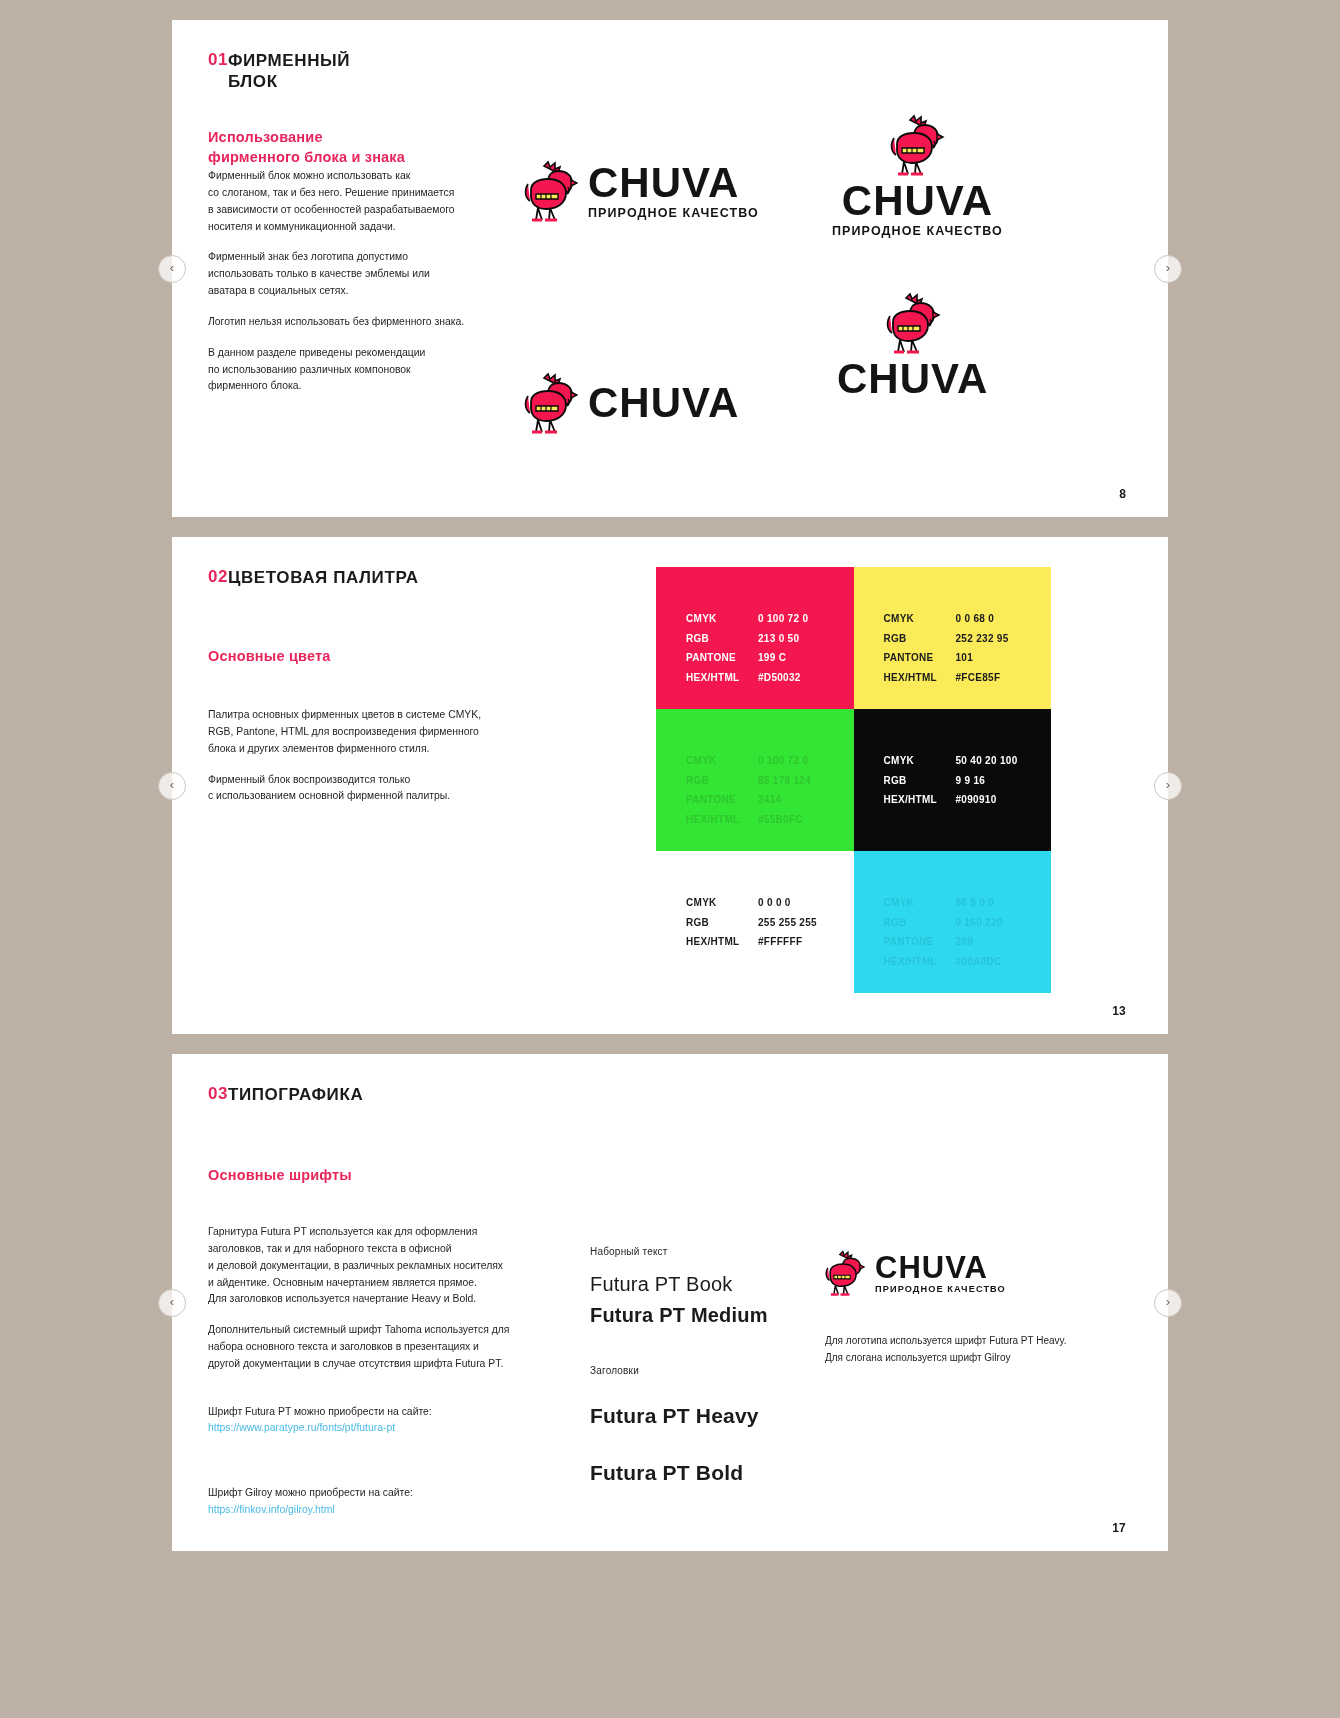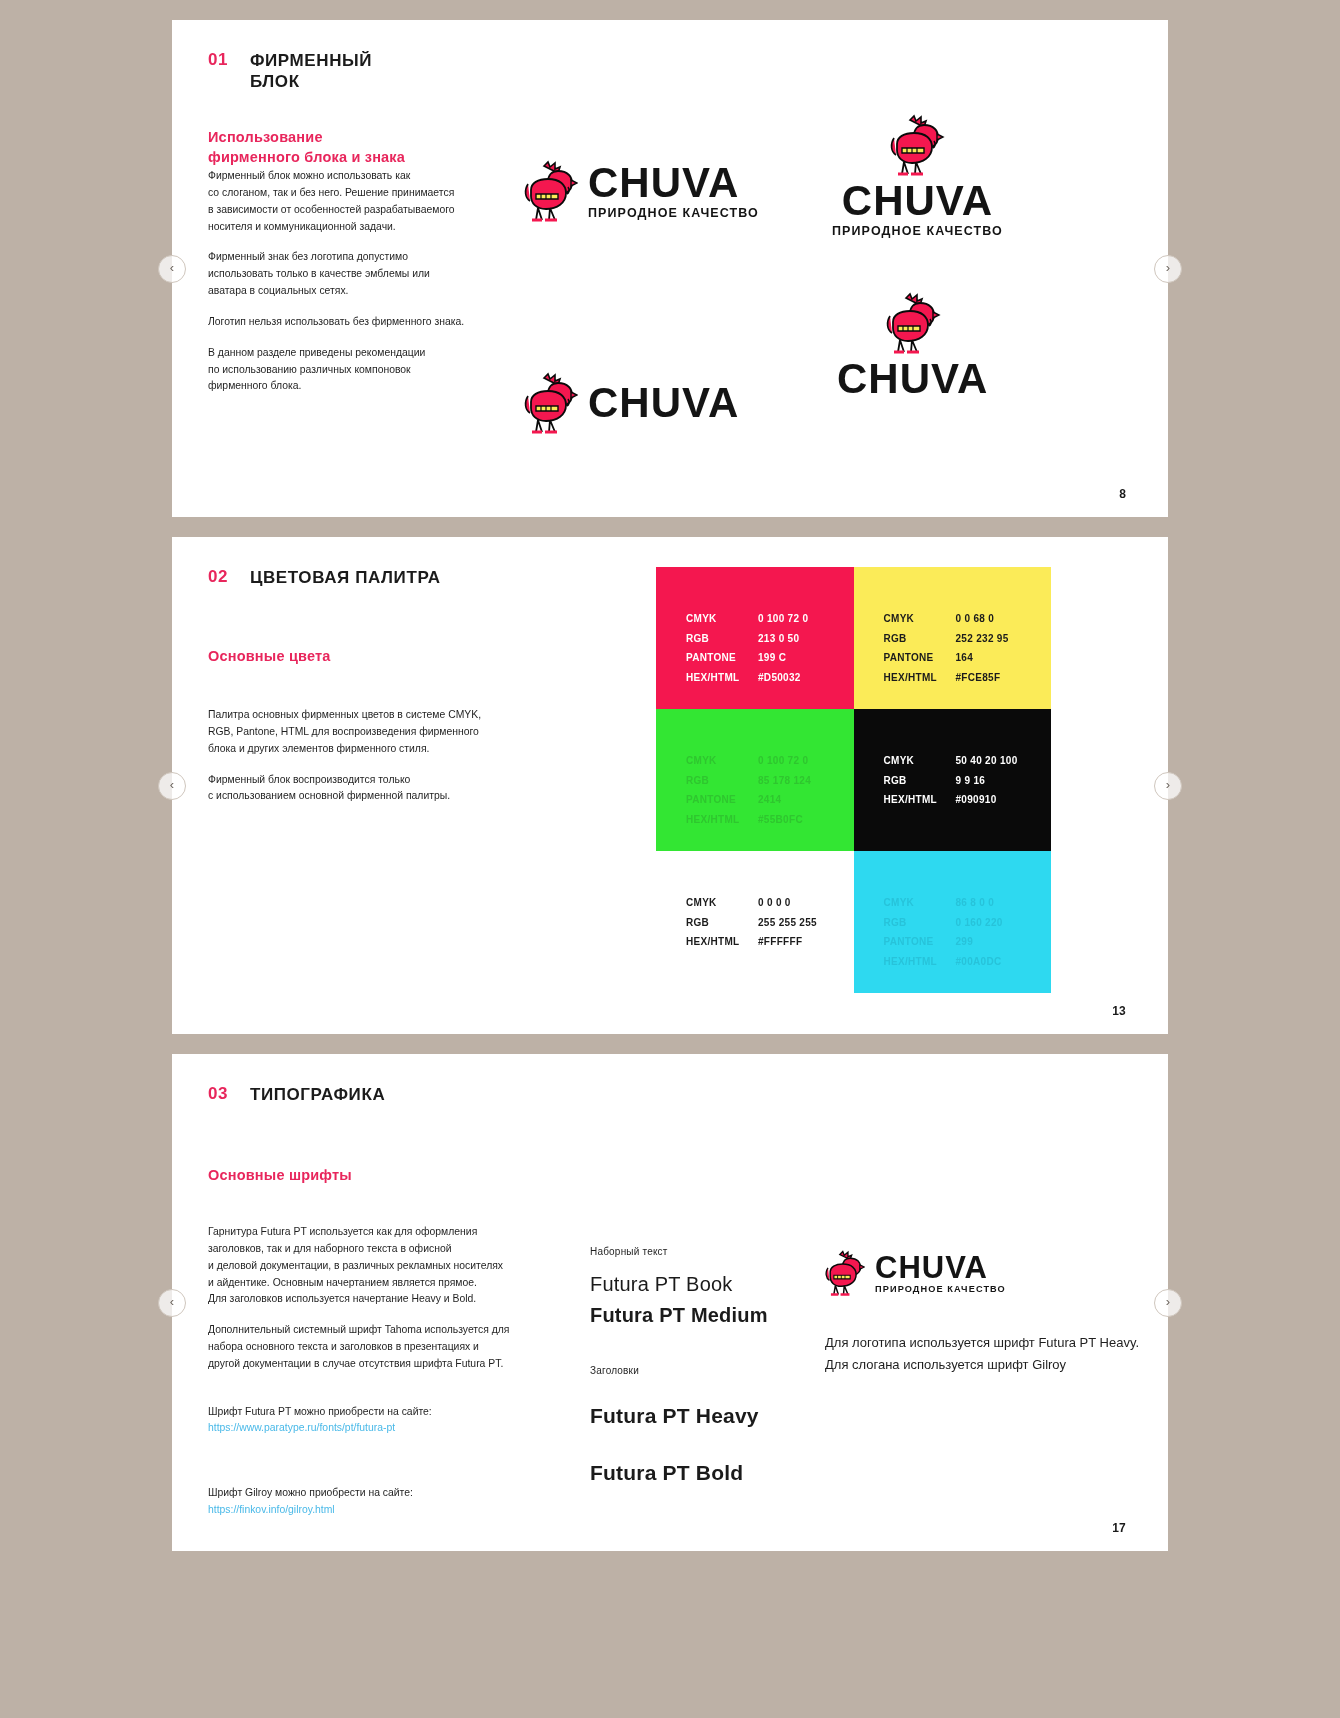"01" .sec-head { gap: 22px -> none }
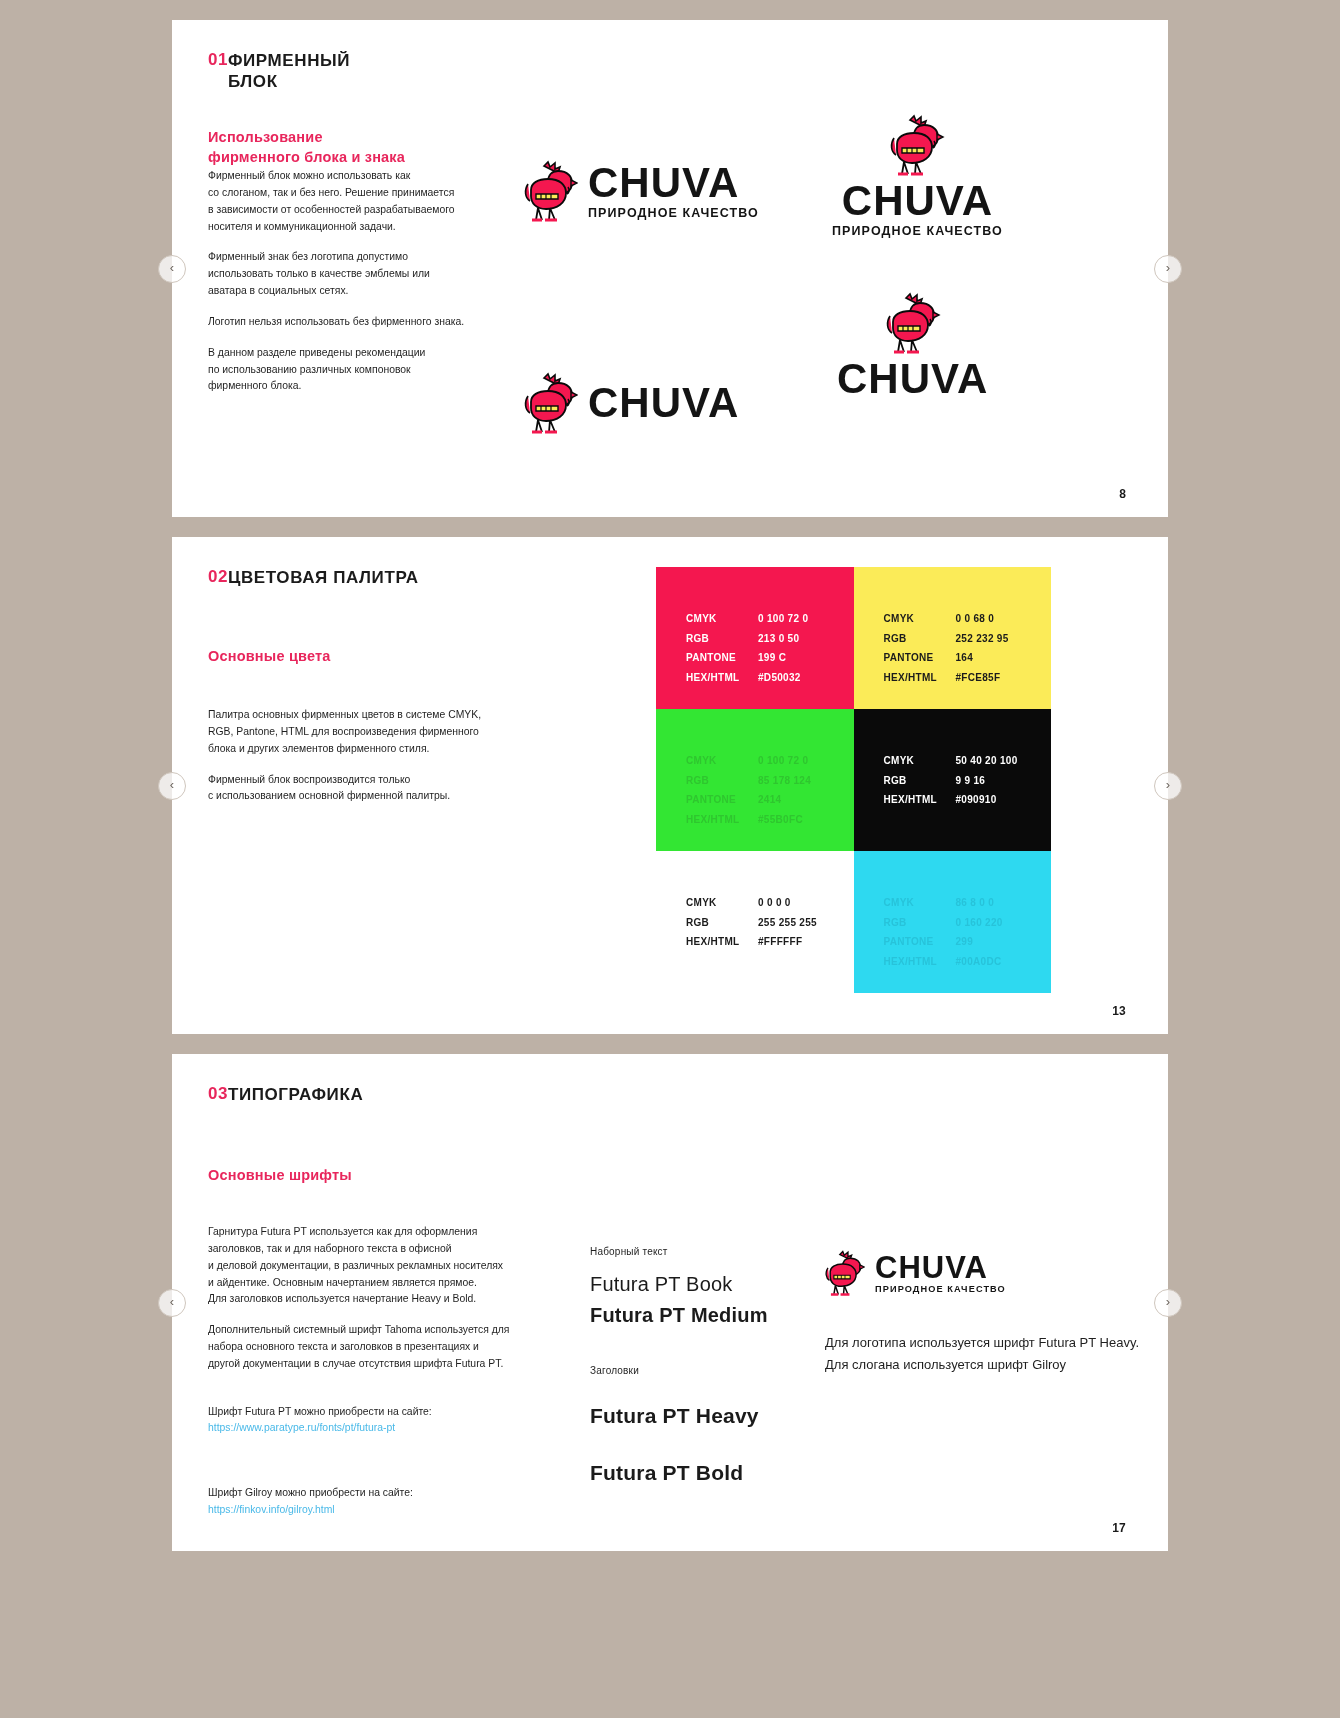"164" span.v { text: 164 -> 101 }
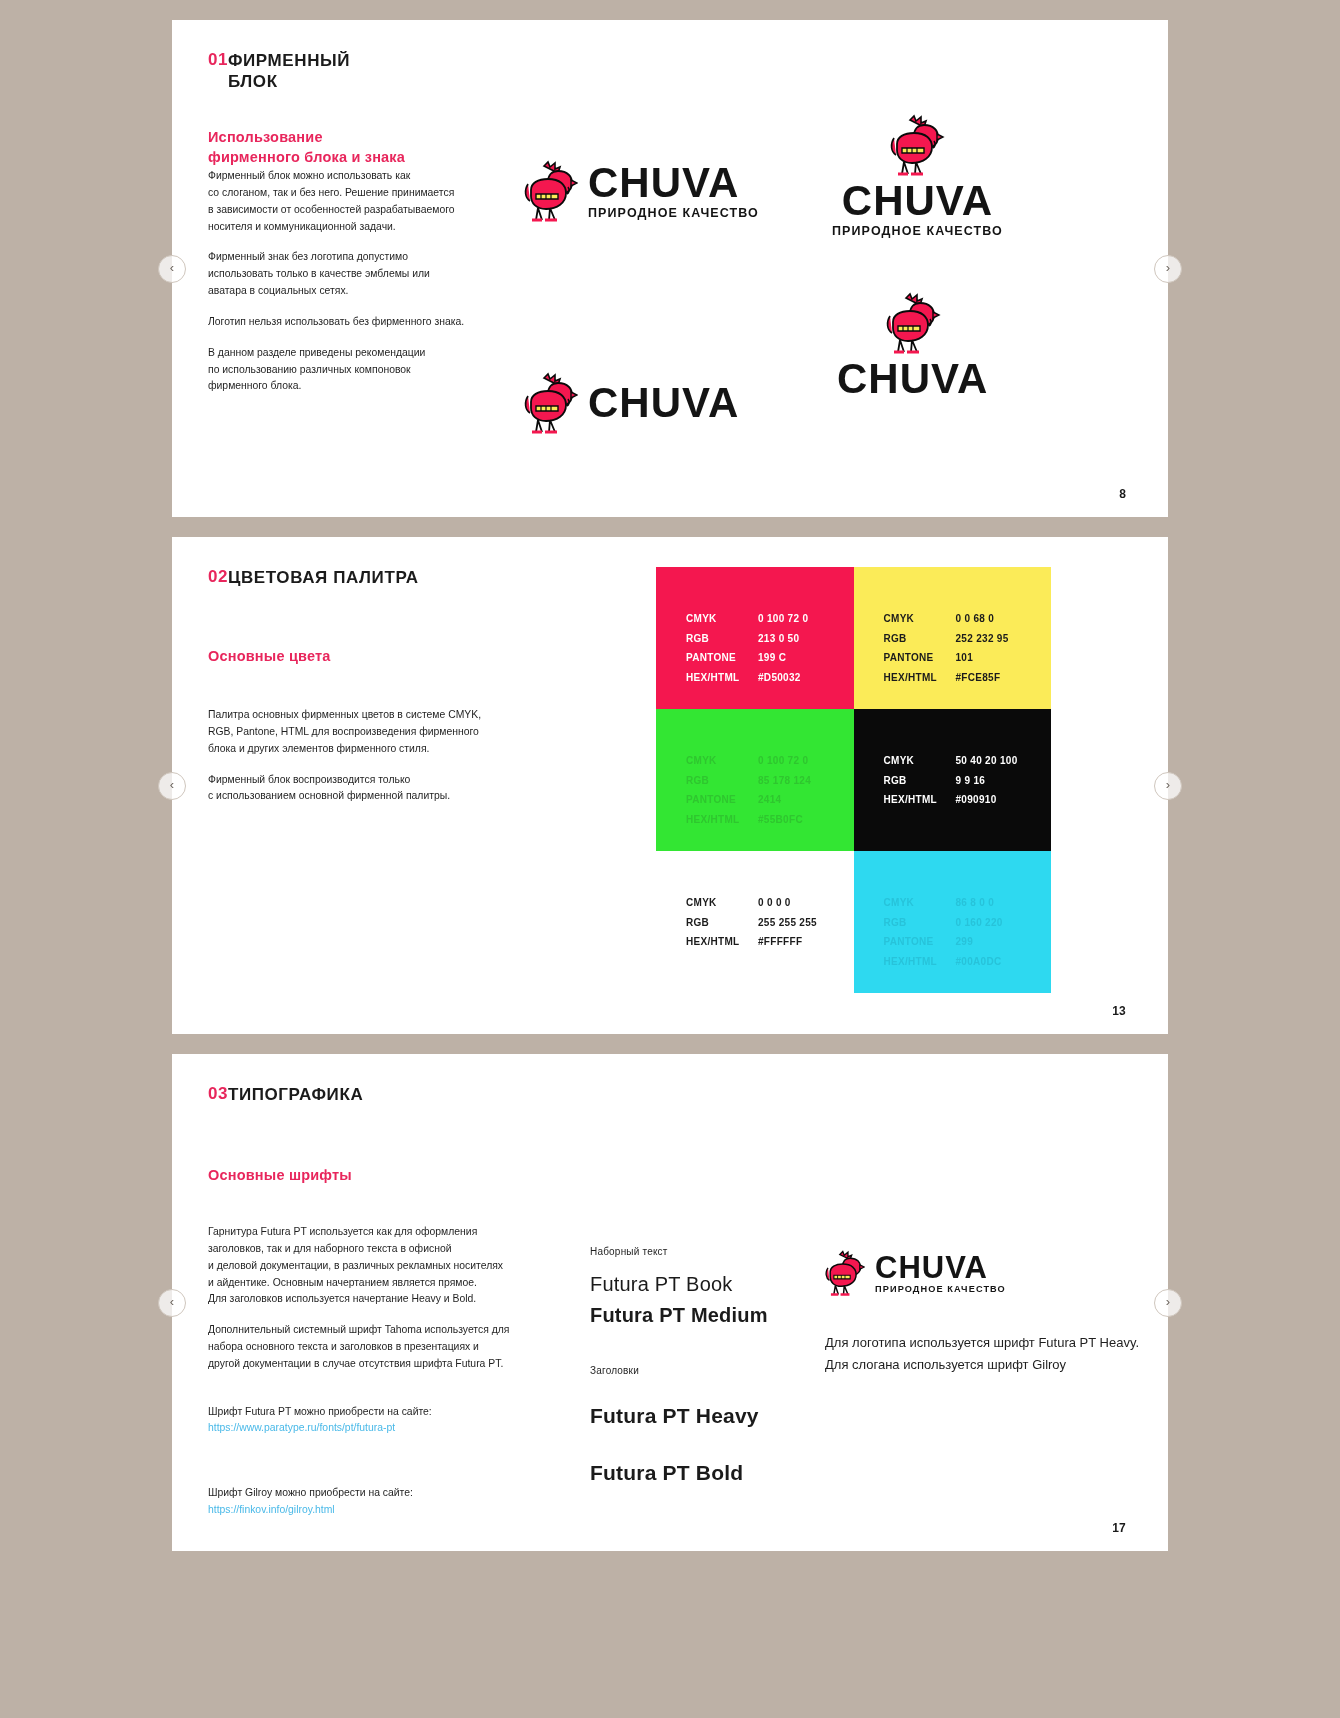"Для логотипа используется шрифт Futura" .logo-note { font-size: 13px -> 10px }
